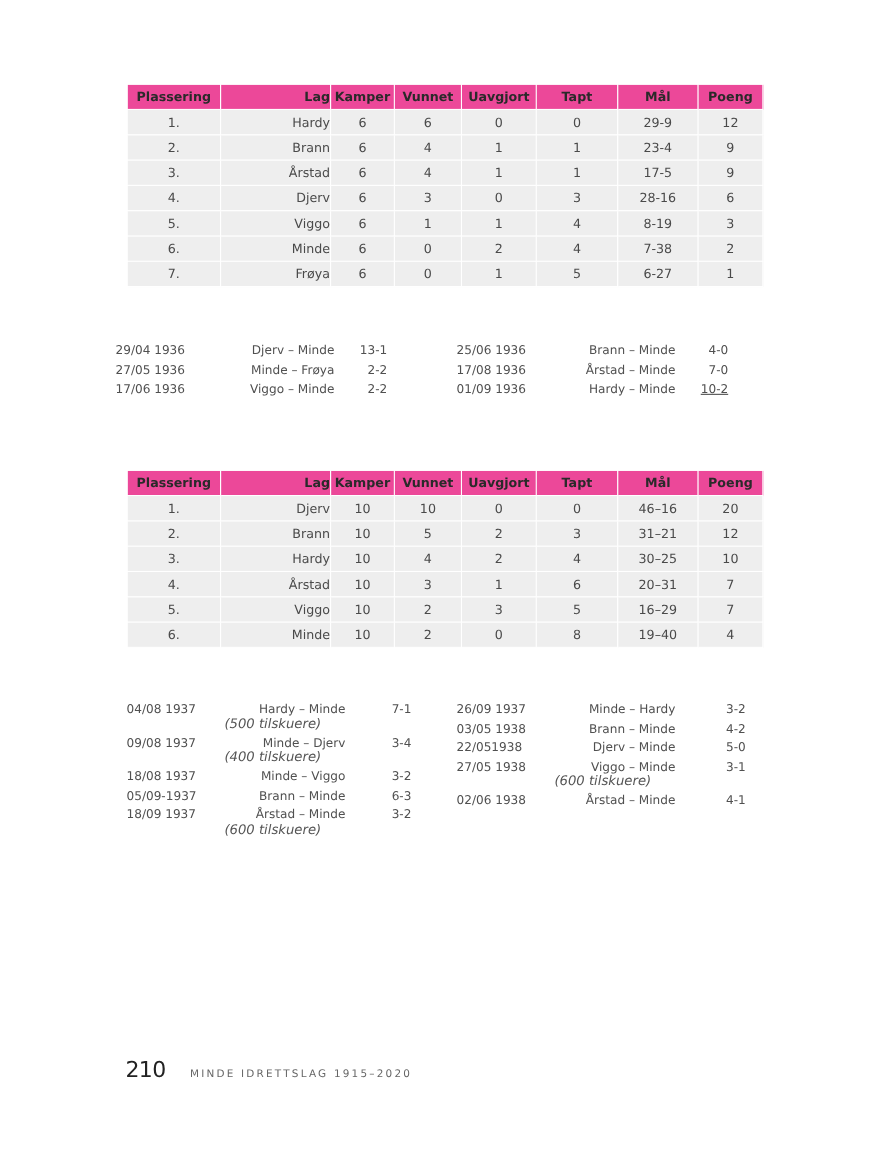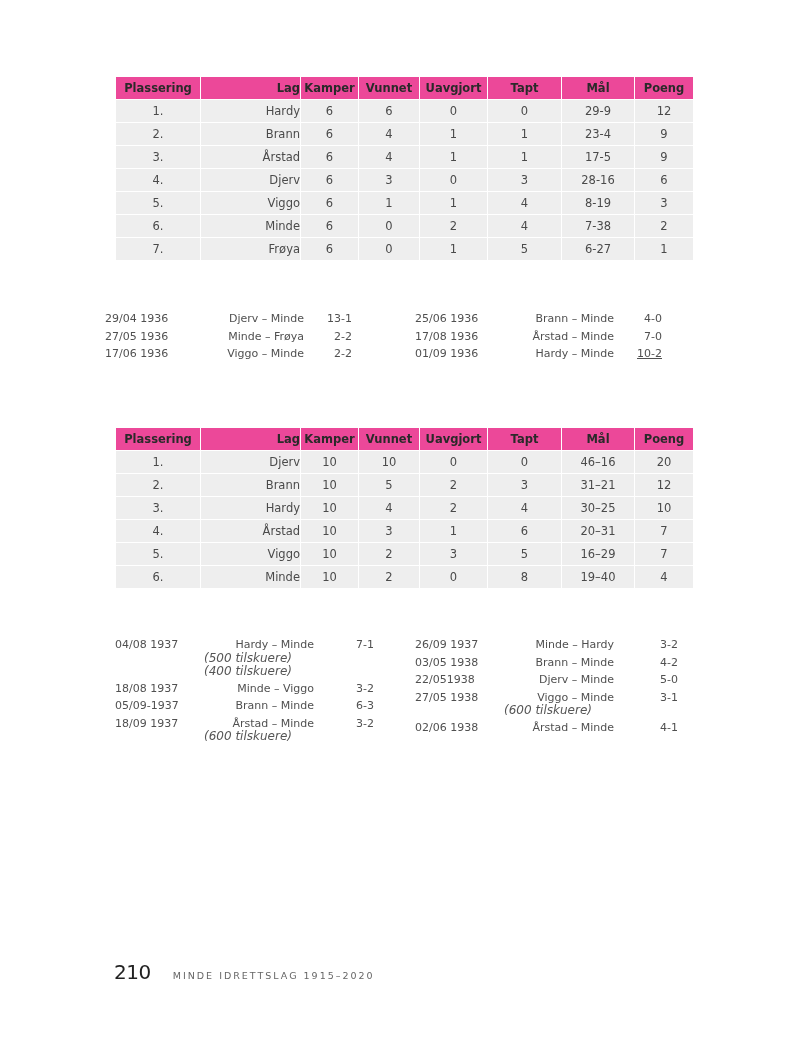"09/08 1937" div.row { html: none -> <div> <span>09/08 1937</span> <span>Minde – Djerv</span> <span>3-4</span> </div> }
